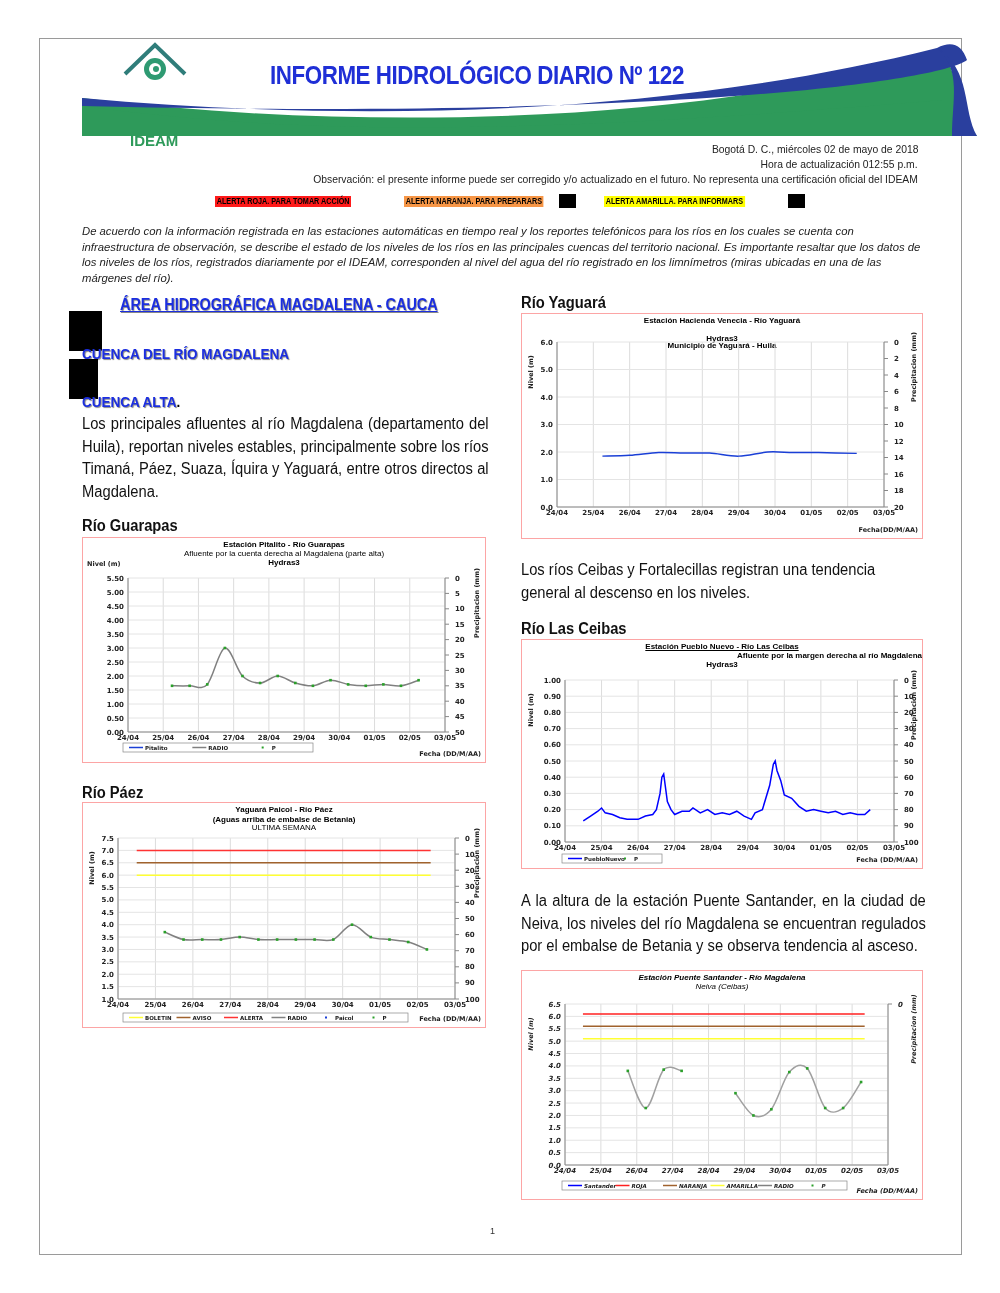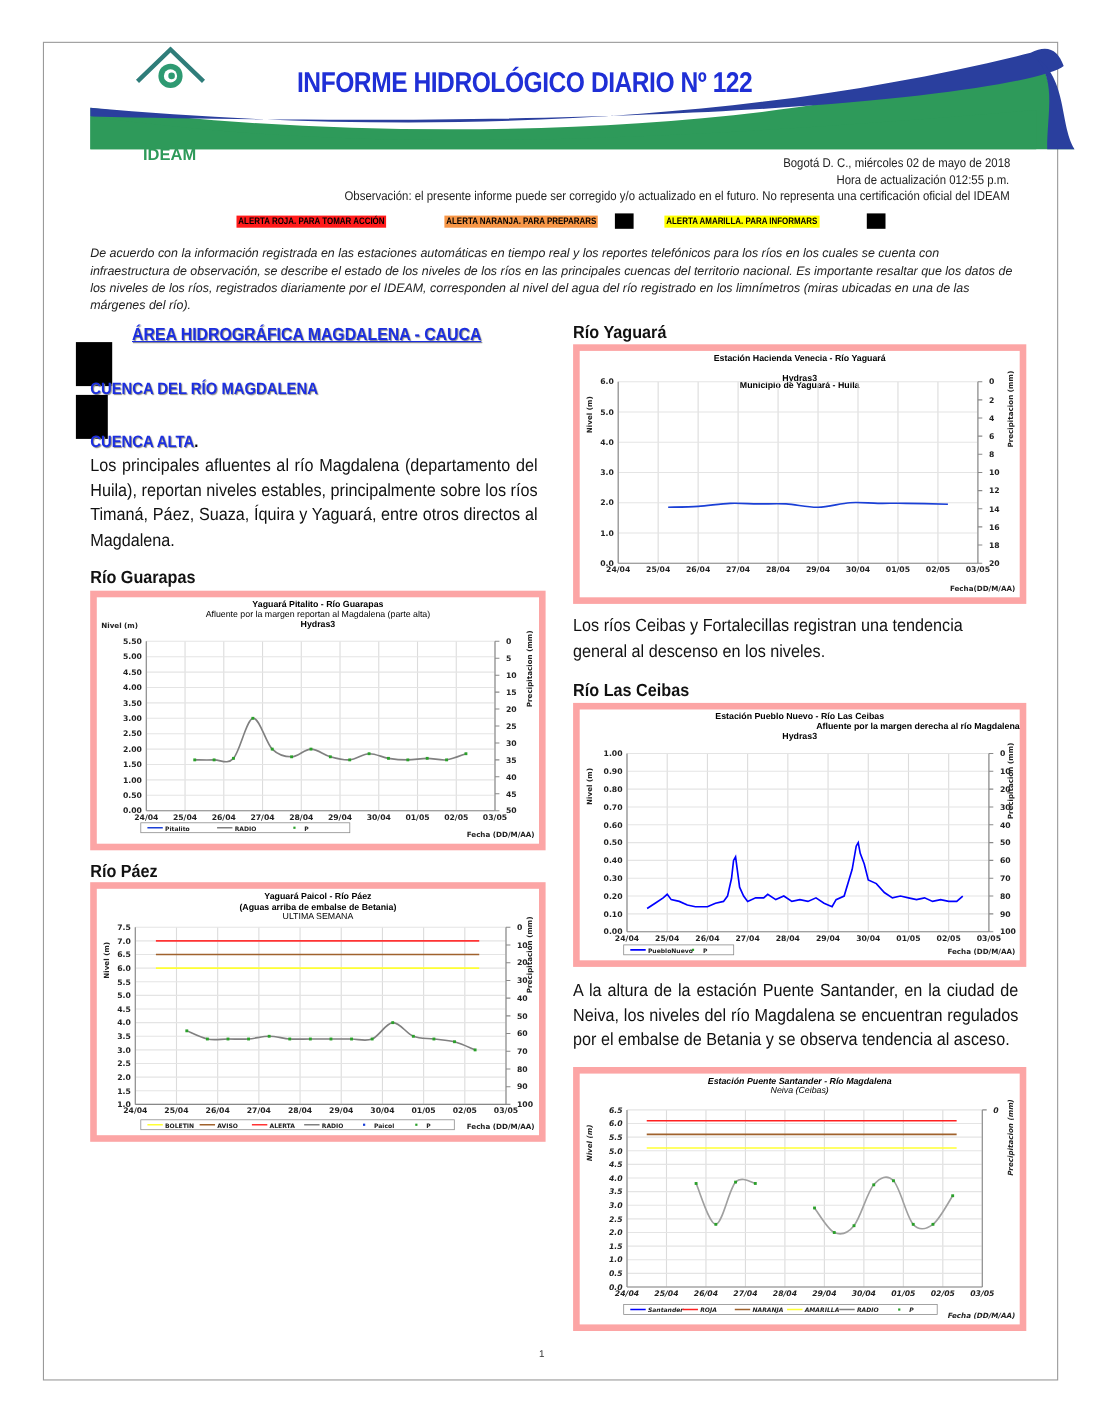"Estación Hacienda Venecia - Río" .chart { border: 6px solid #fca5a5 -> 1px solid #fca5a5 }
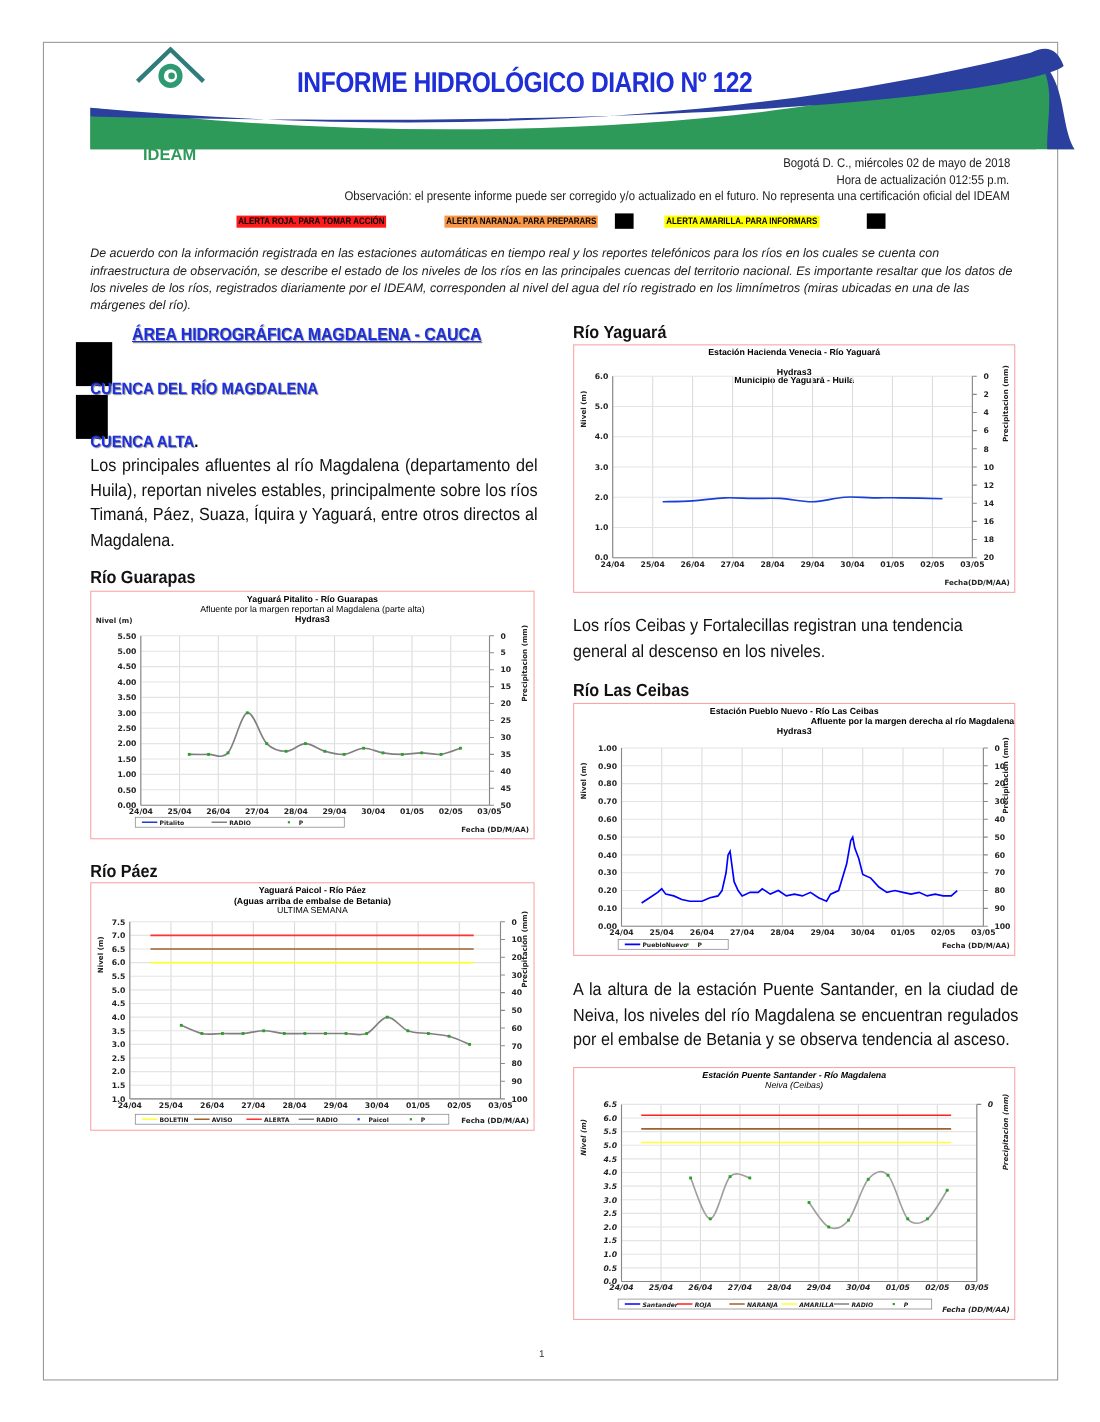"Yaguará Pitalito - Río Guarapas" div.ctitle { text: Yaguará -> Estación }
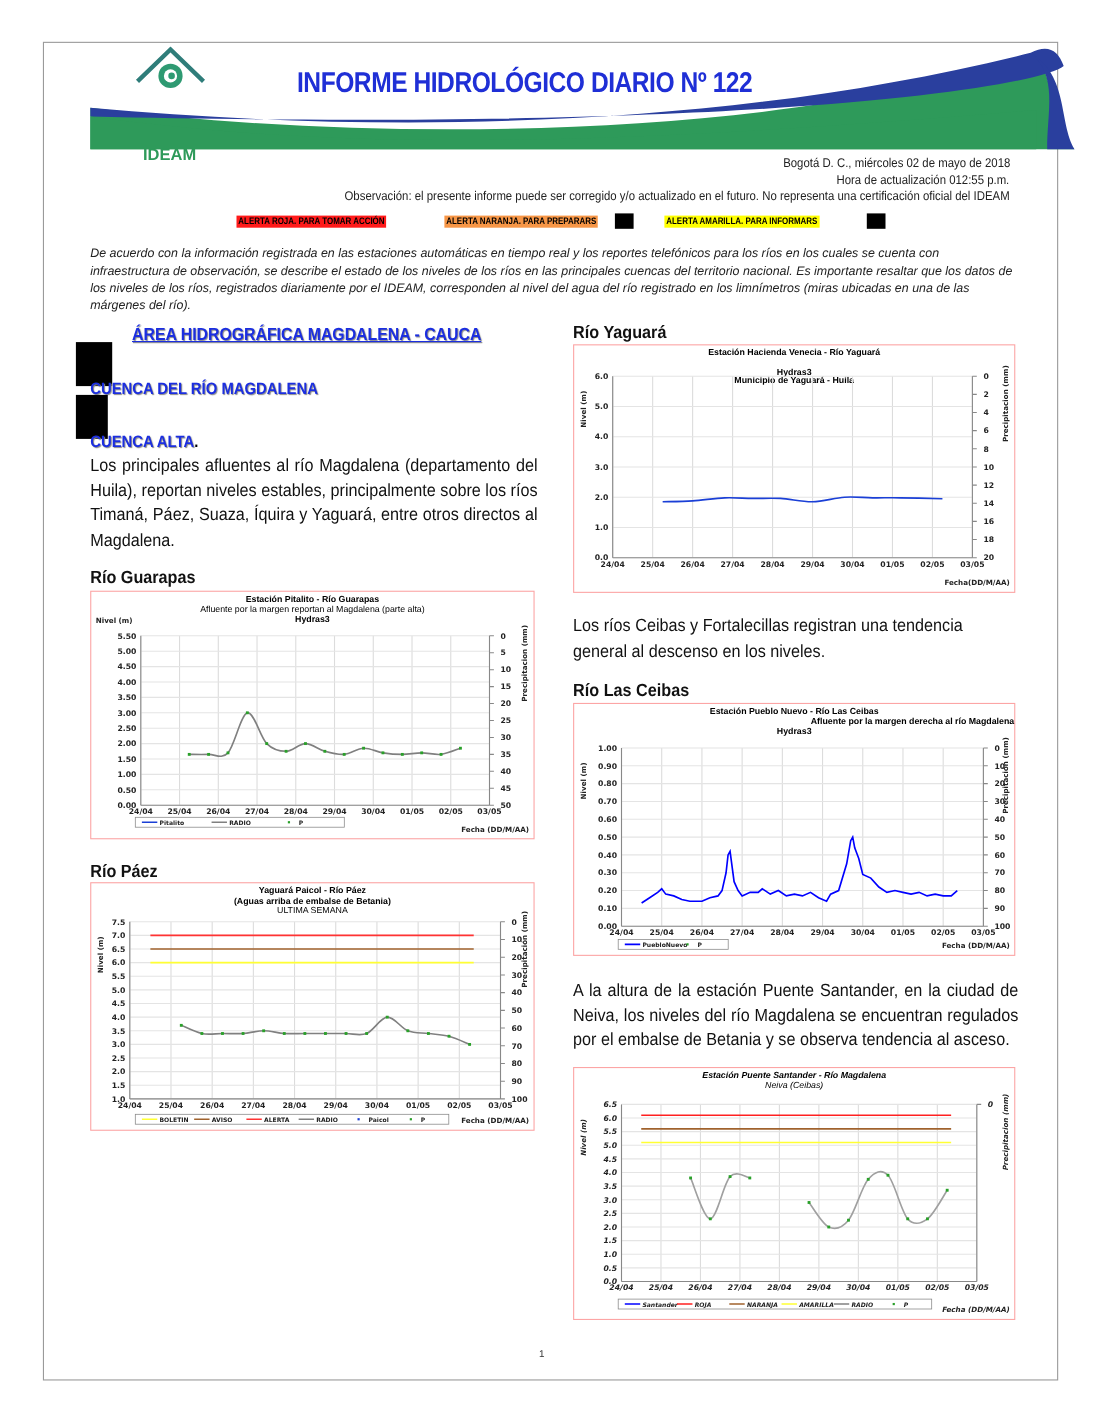"Afluente por la margen reportan" div.ctitle { text: margen reportan -> cuenta derecha }
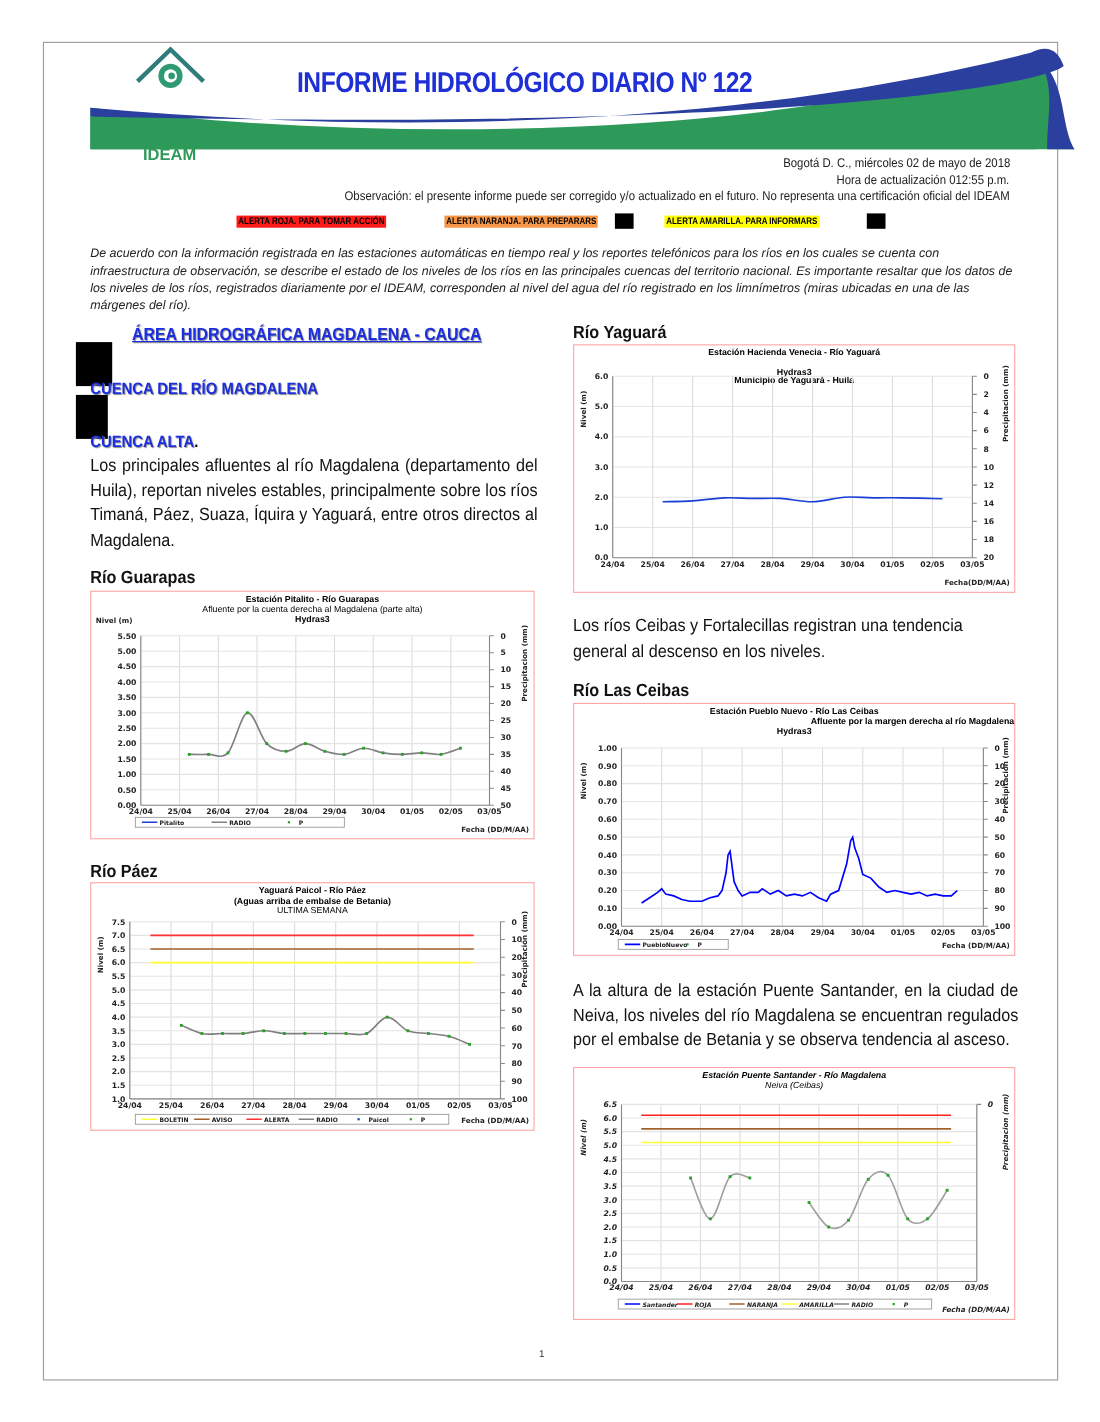"Estación Pueblo Nuevo - Río" div.ctitle { text-decoration: none -> underline }
